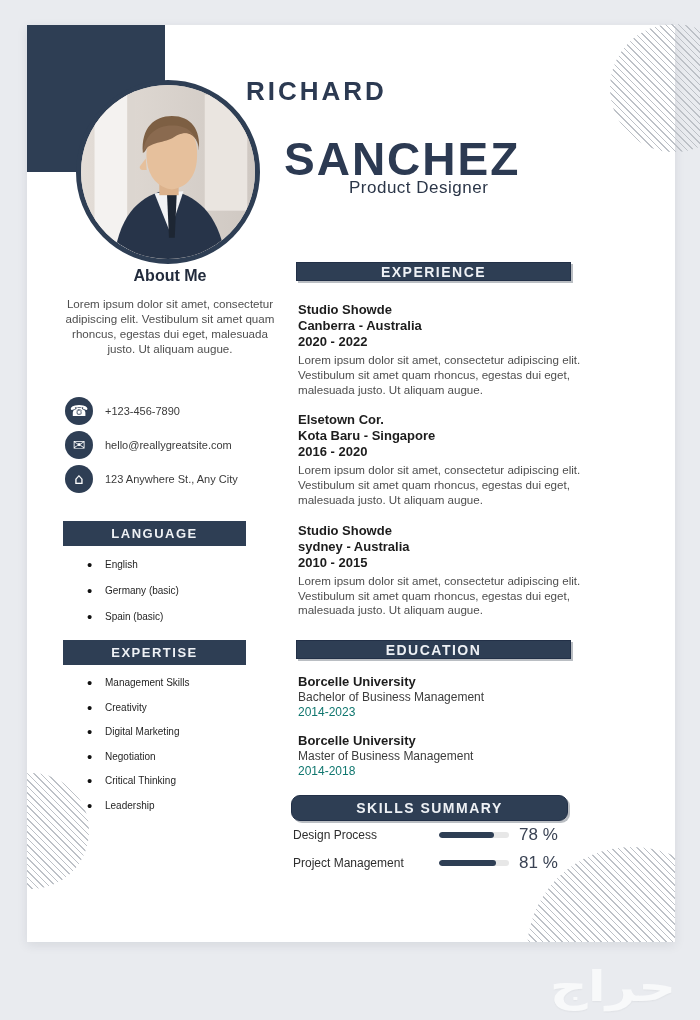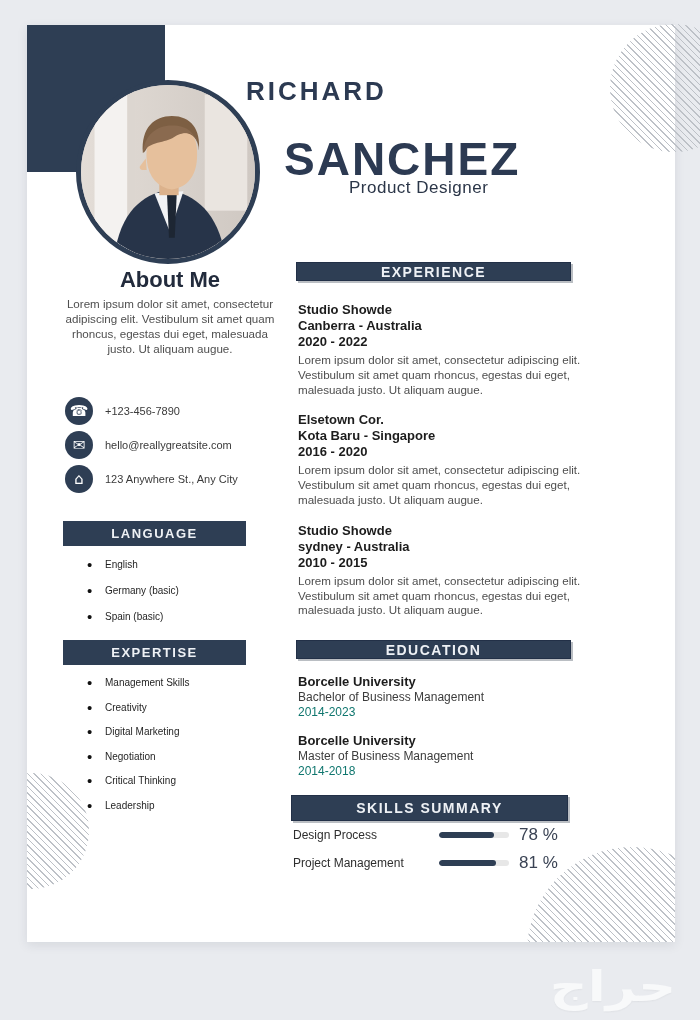"About Me" .about-heading { font-size: 22px -> 16px }
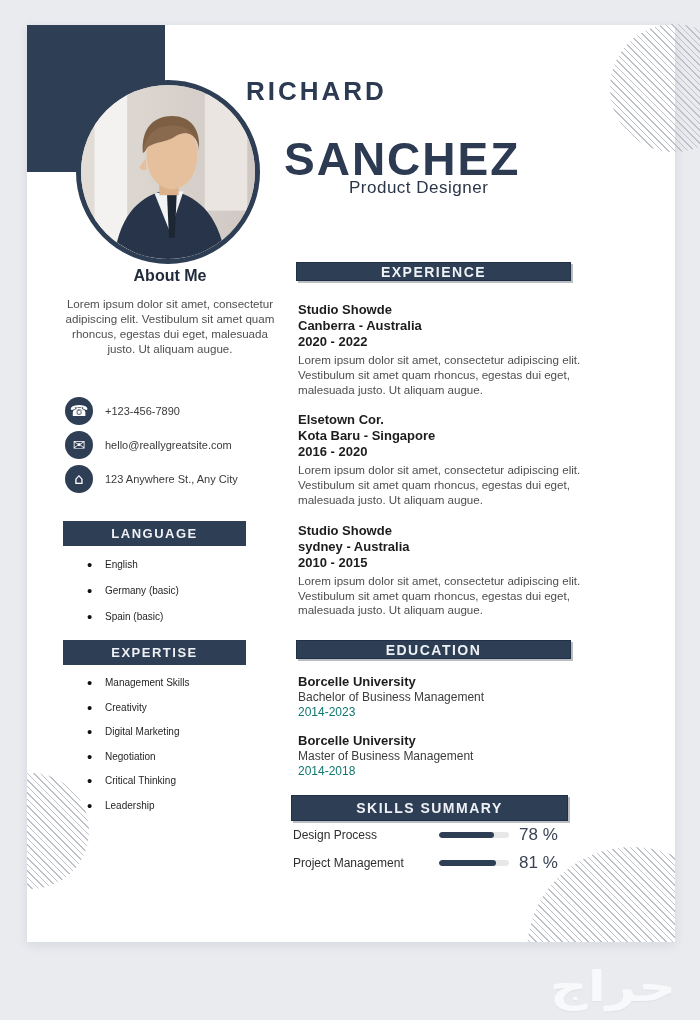"SKILLS SUMMARY" .skills-header { border-radius: none -> 9px }
